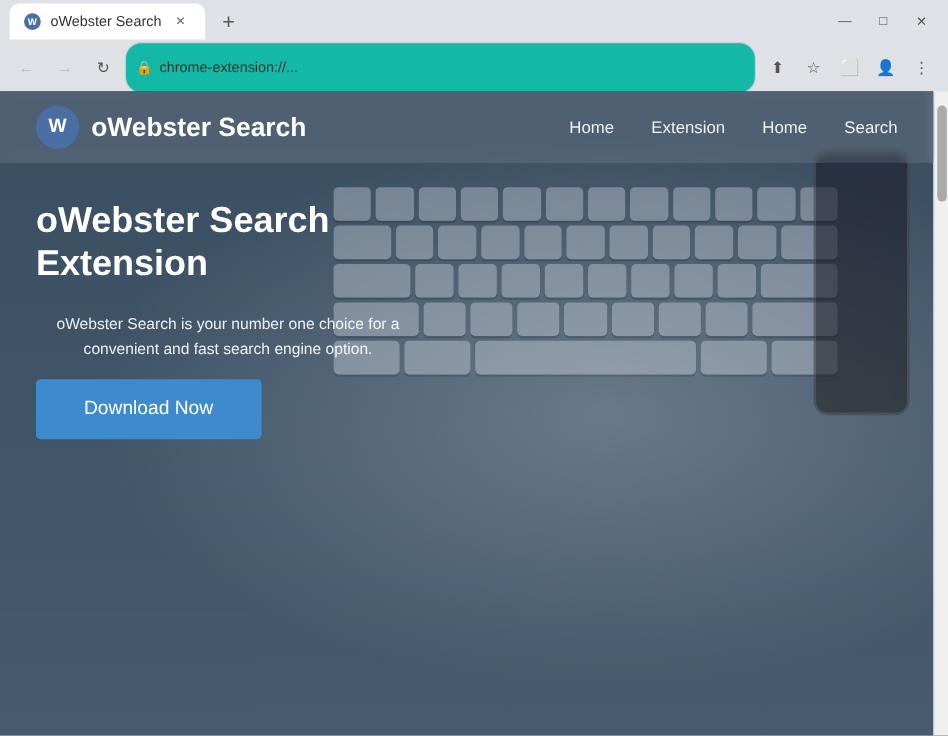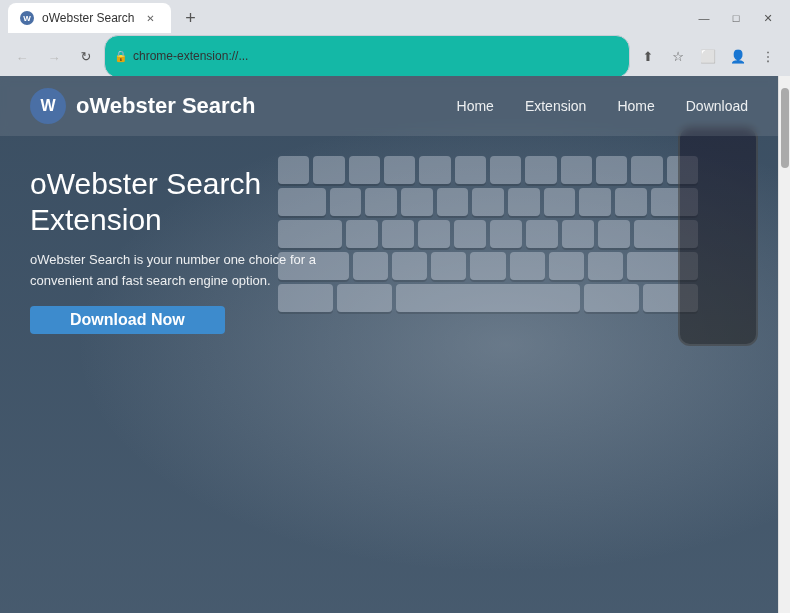"Download" a.nav-link { text: Download -> Search }
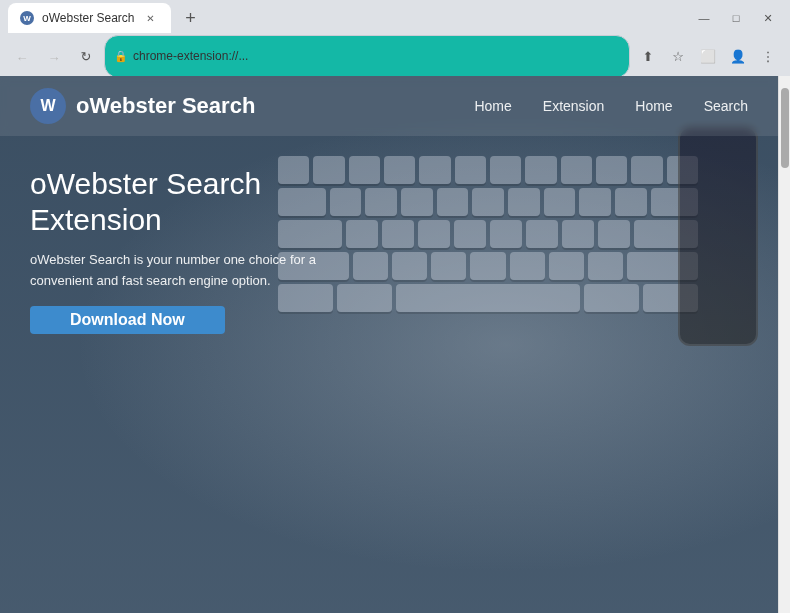"oWebster Search Extension" .hero-title { font-weight: normal -> bold; margin-bottom: 12px -> 22px }
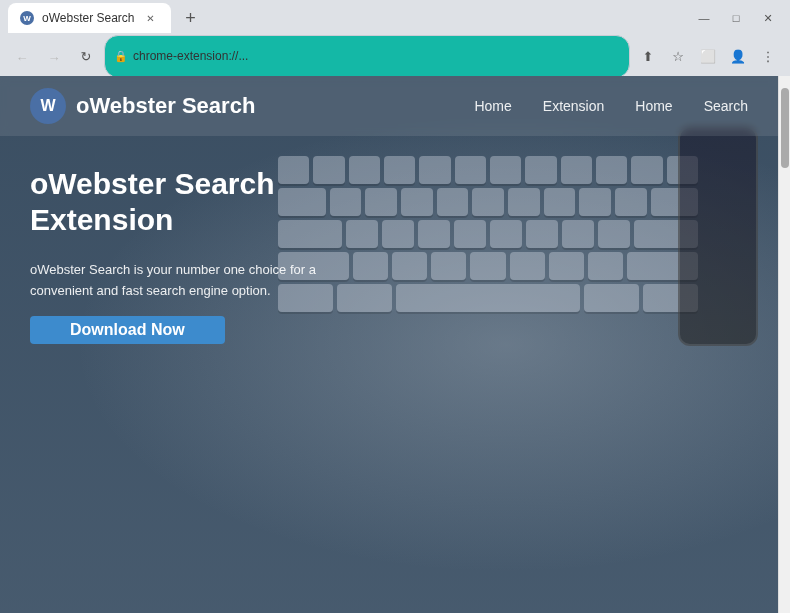"oWebster Search is your number" .hero-para { text-align: none -> center }
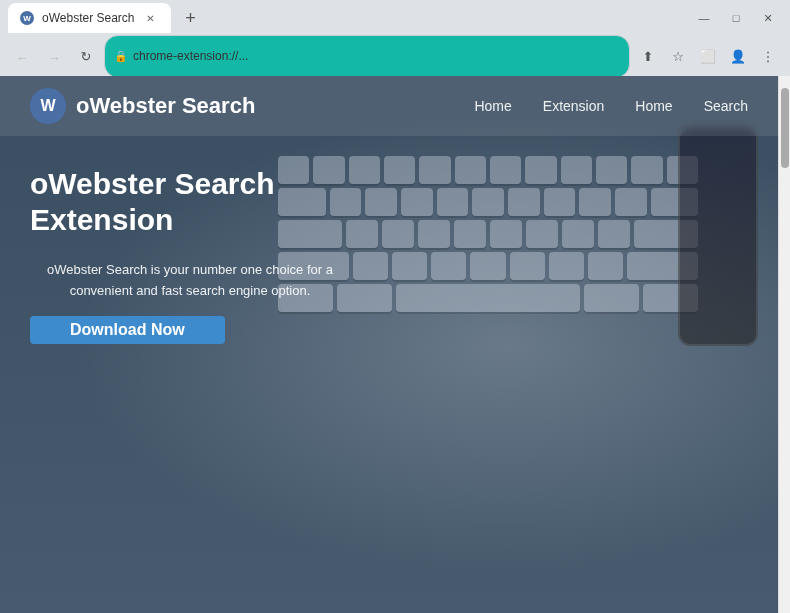"Download Now" .download-btn { font-weight: bold -> normal; padding: 5px 40px -> 16px 40px }
